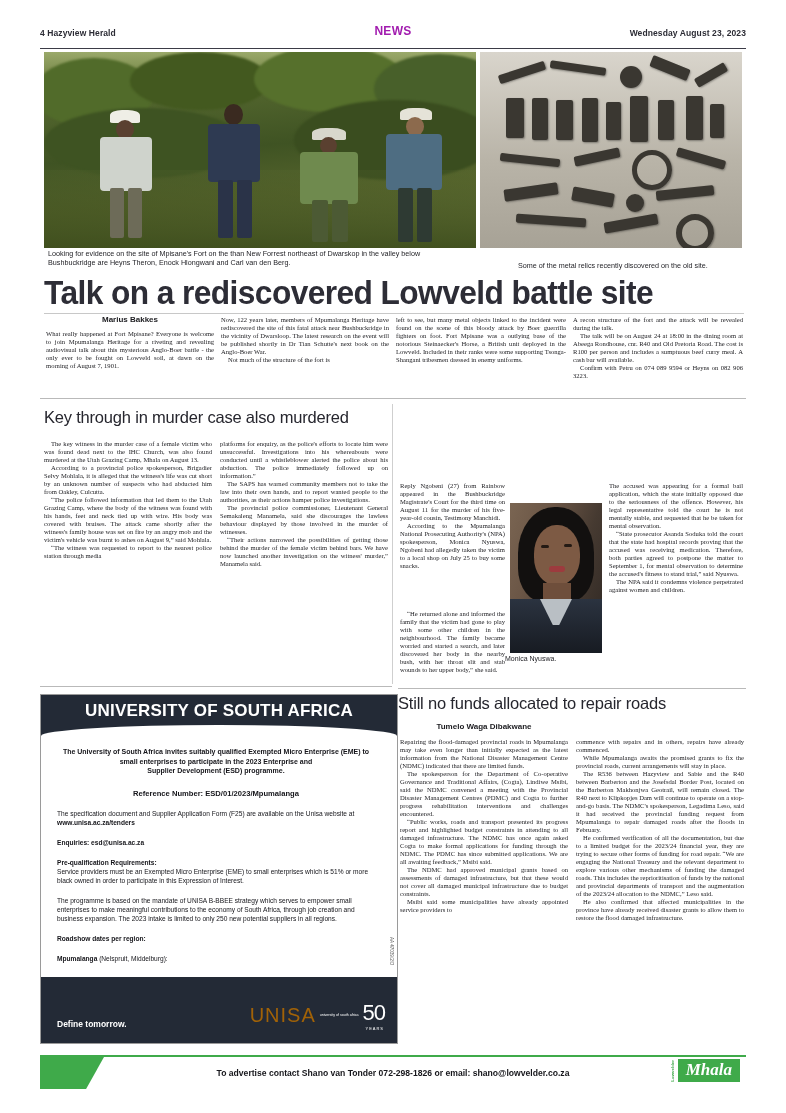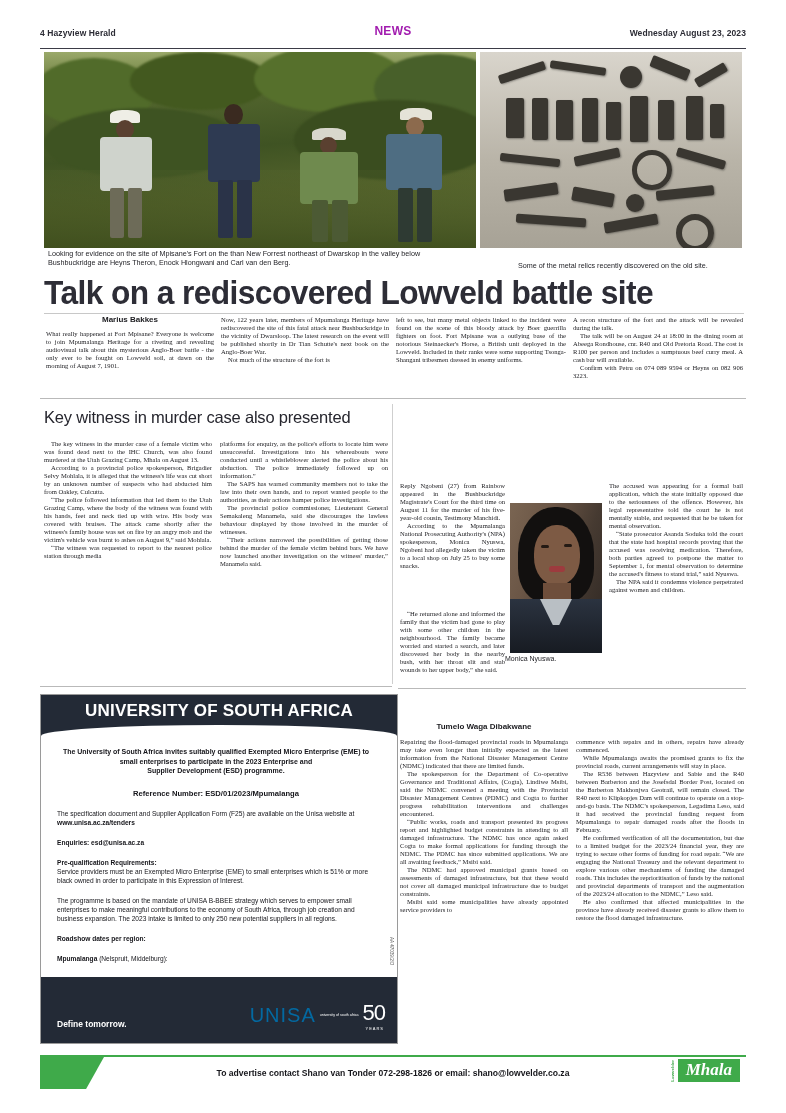"Key witness in murder case" div.hl-sub { text: witness in murder case also presented -> through in murder case also murdered }
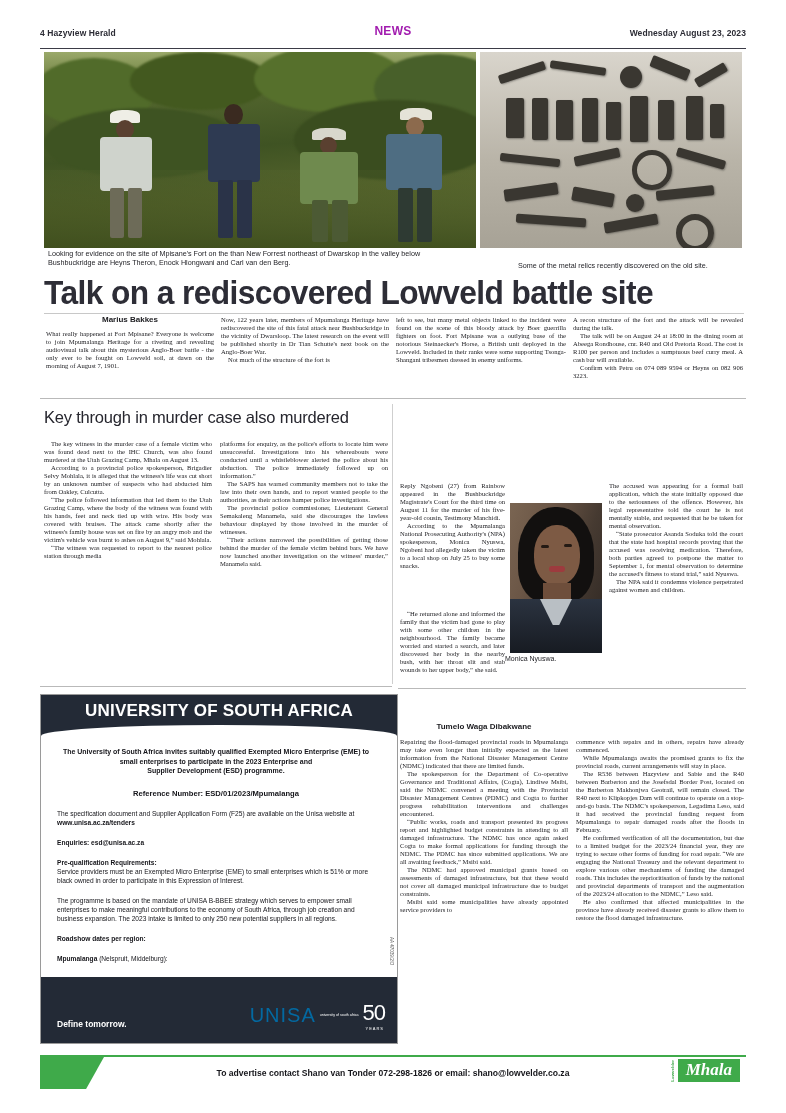"Still no funds allocated to" div.hl-sub { html: none -> <div>Still no funds allocated to repair roads</div> }
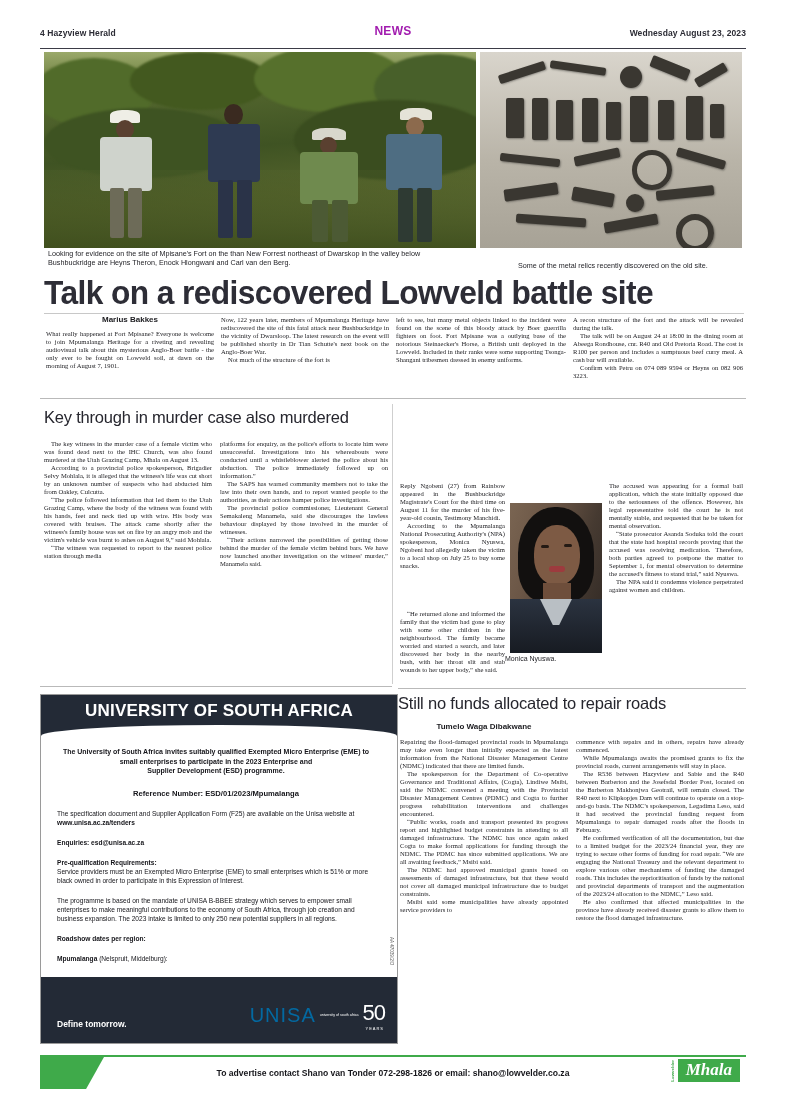"UNISA" .ad .unisalogo .word { color: #0369a1 -> #a16207 }
